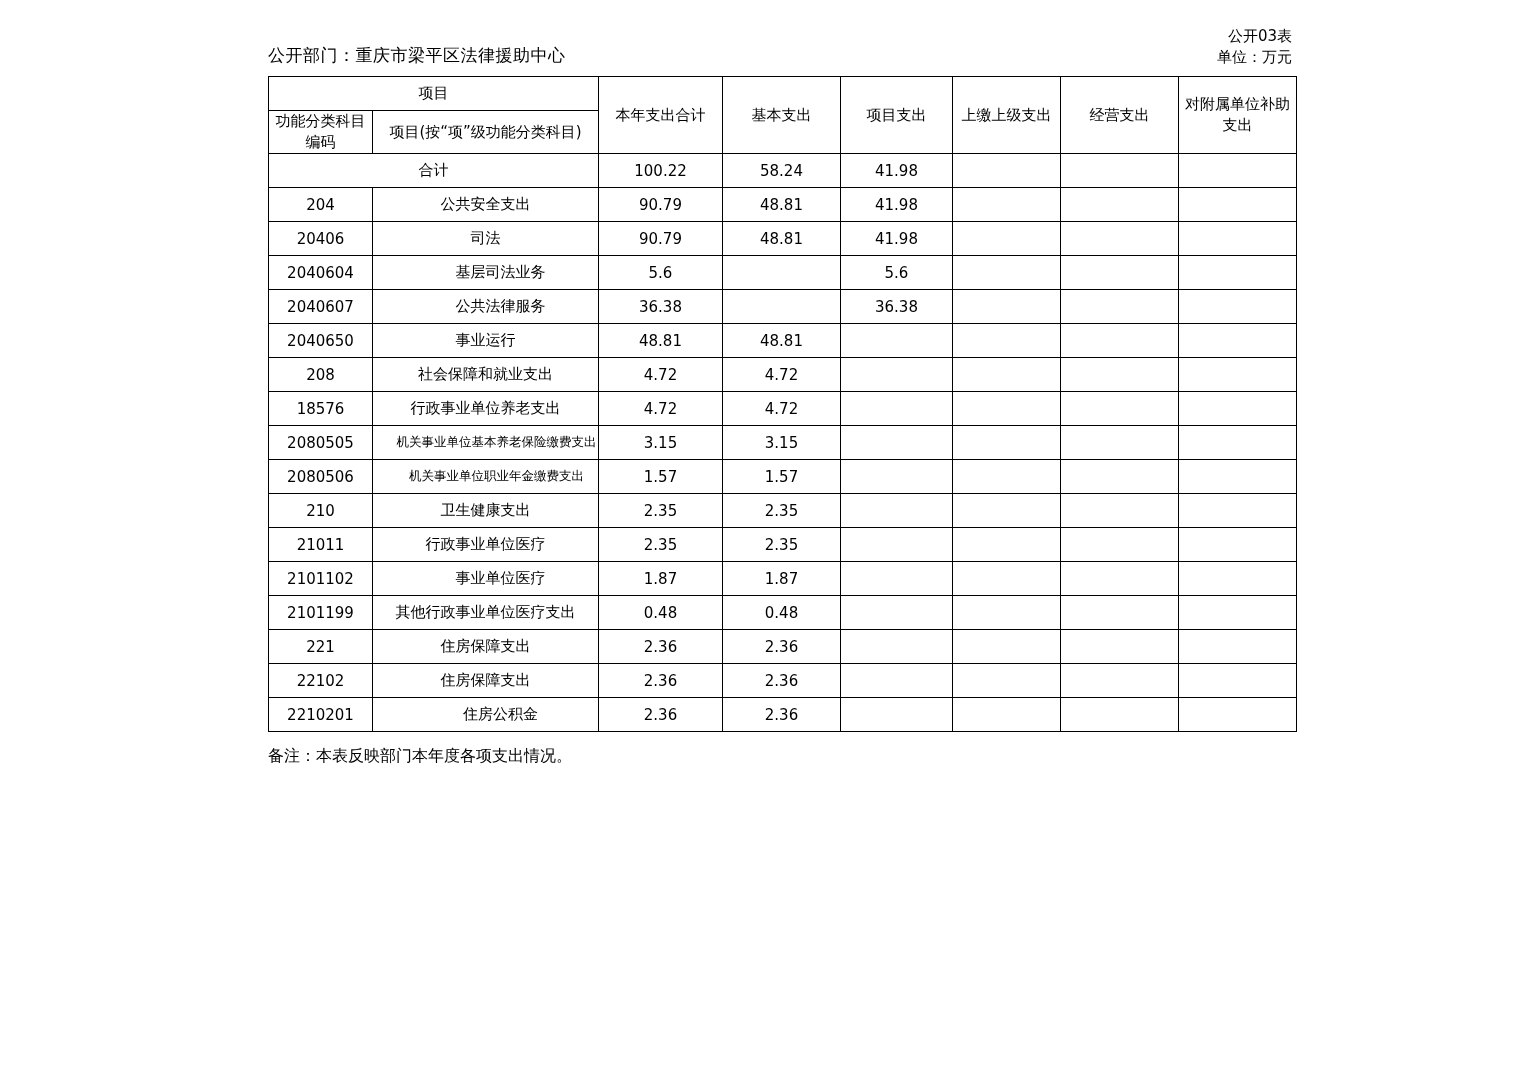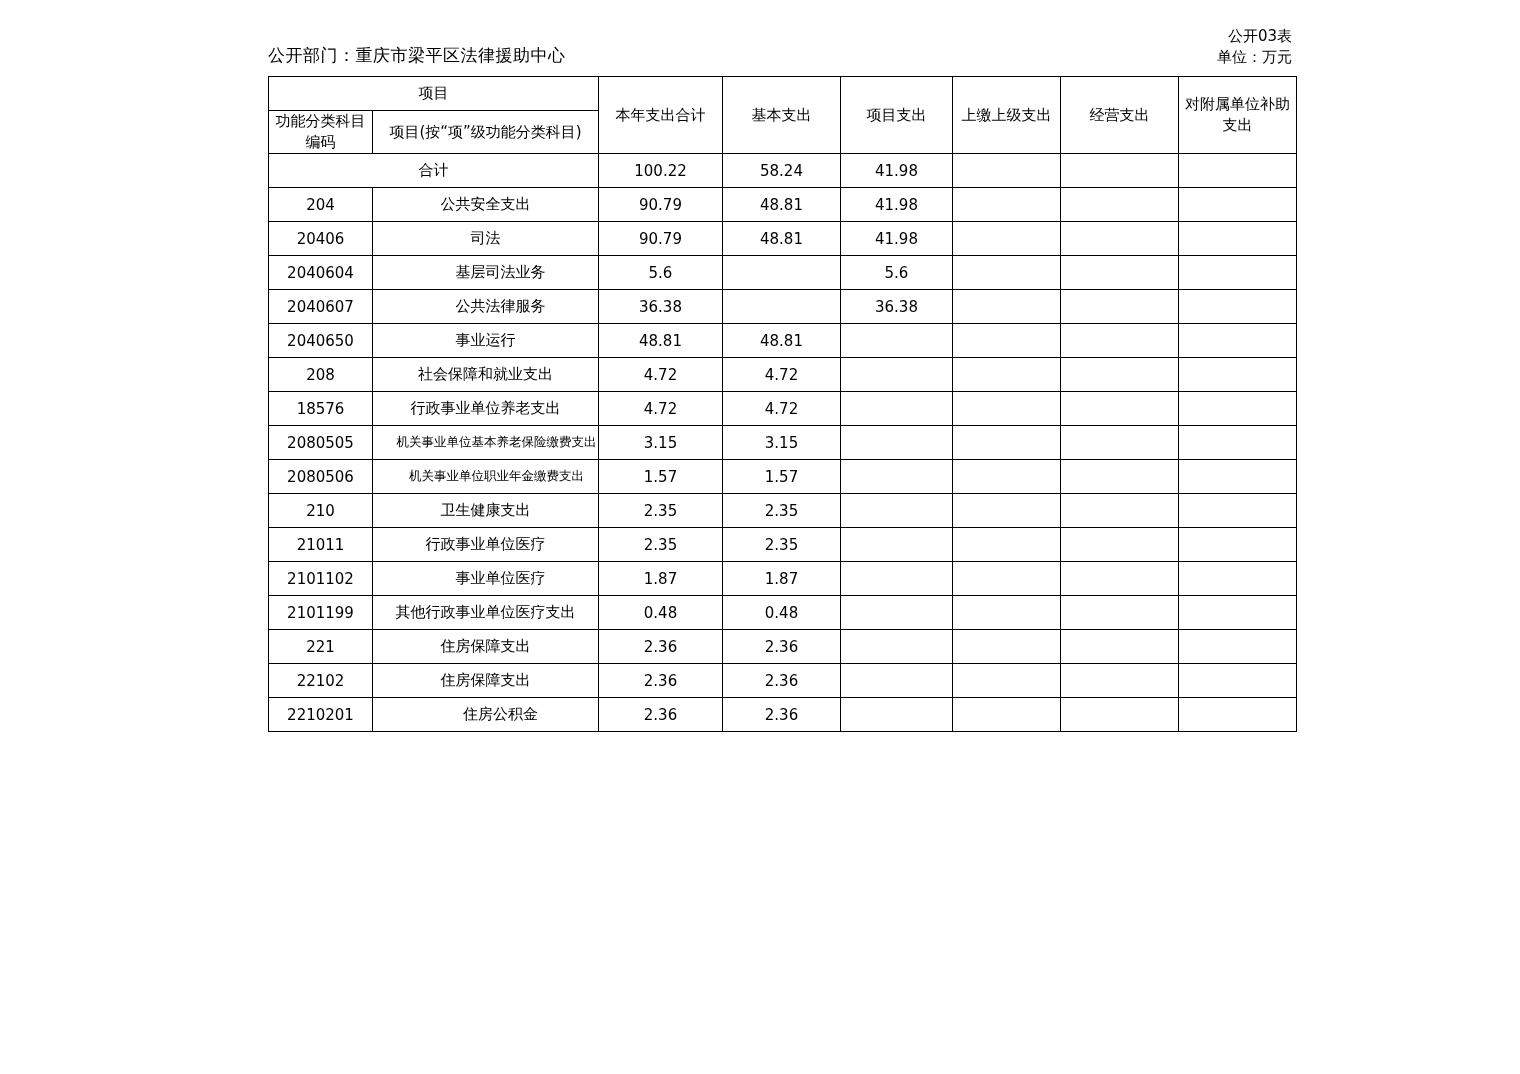"备注：本表反映部门本年度各项支出情况。" div.note { html: none -> <div>备注：本表反映部门本年度各项支出情况。</div> }
